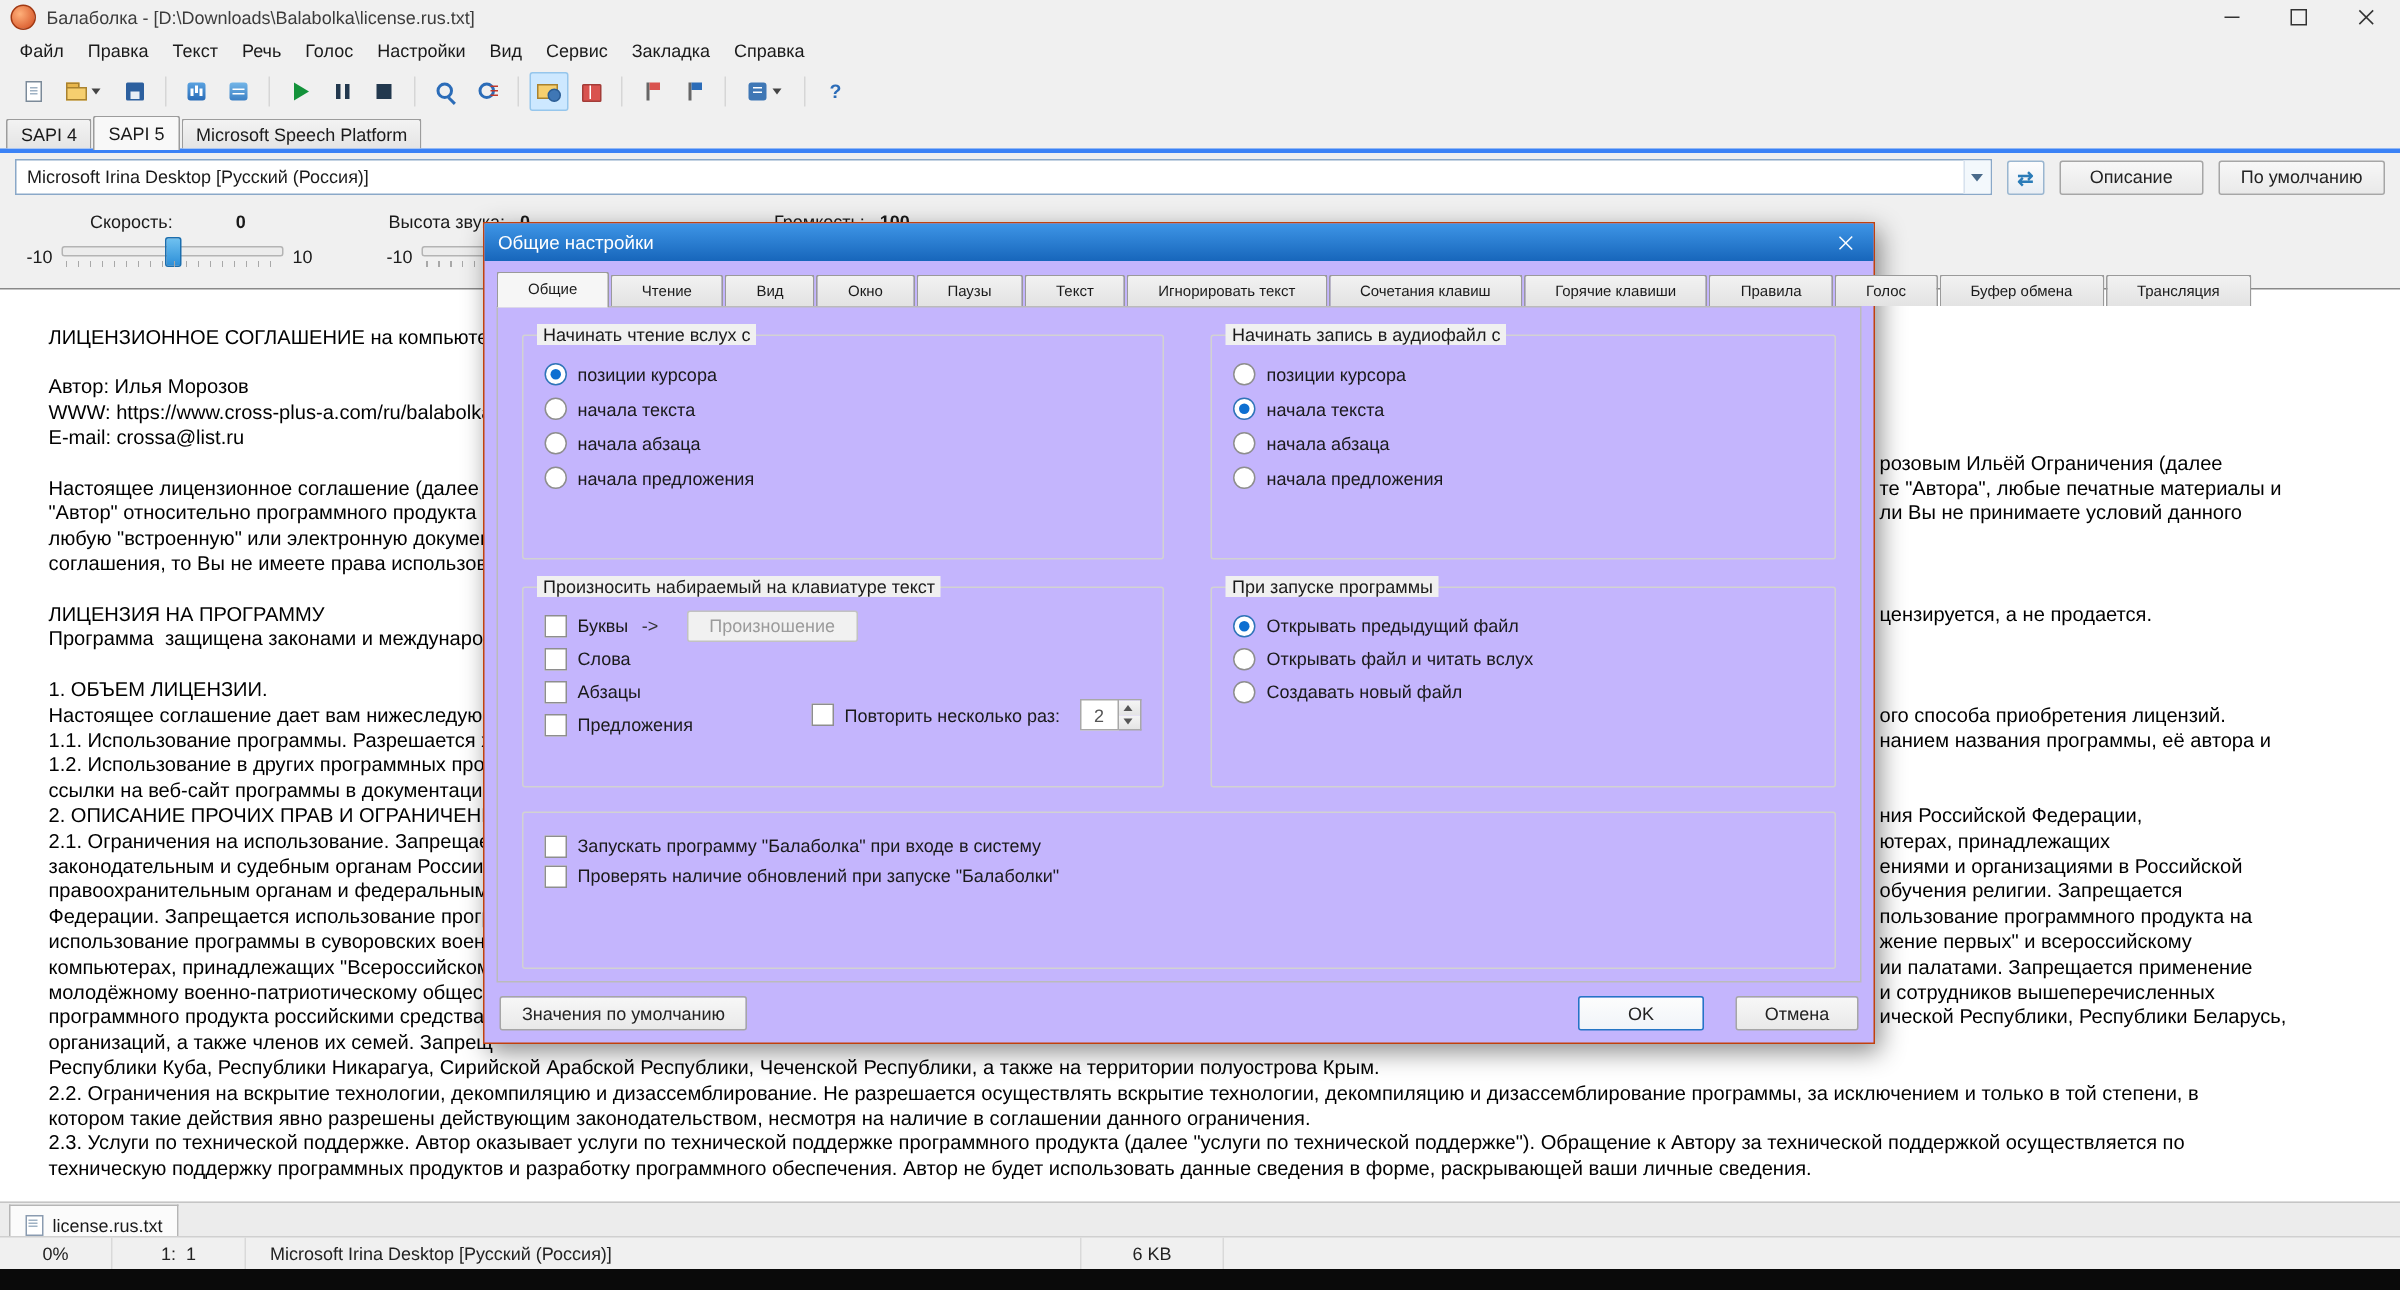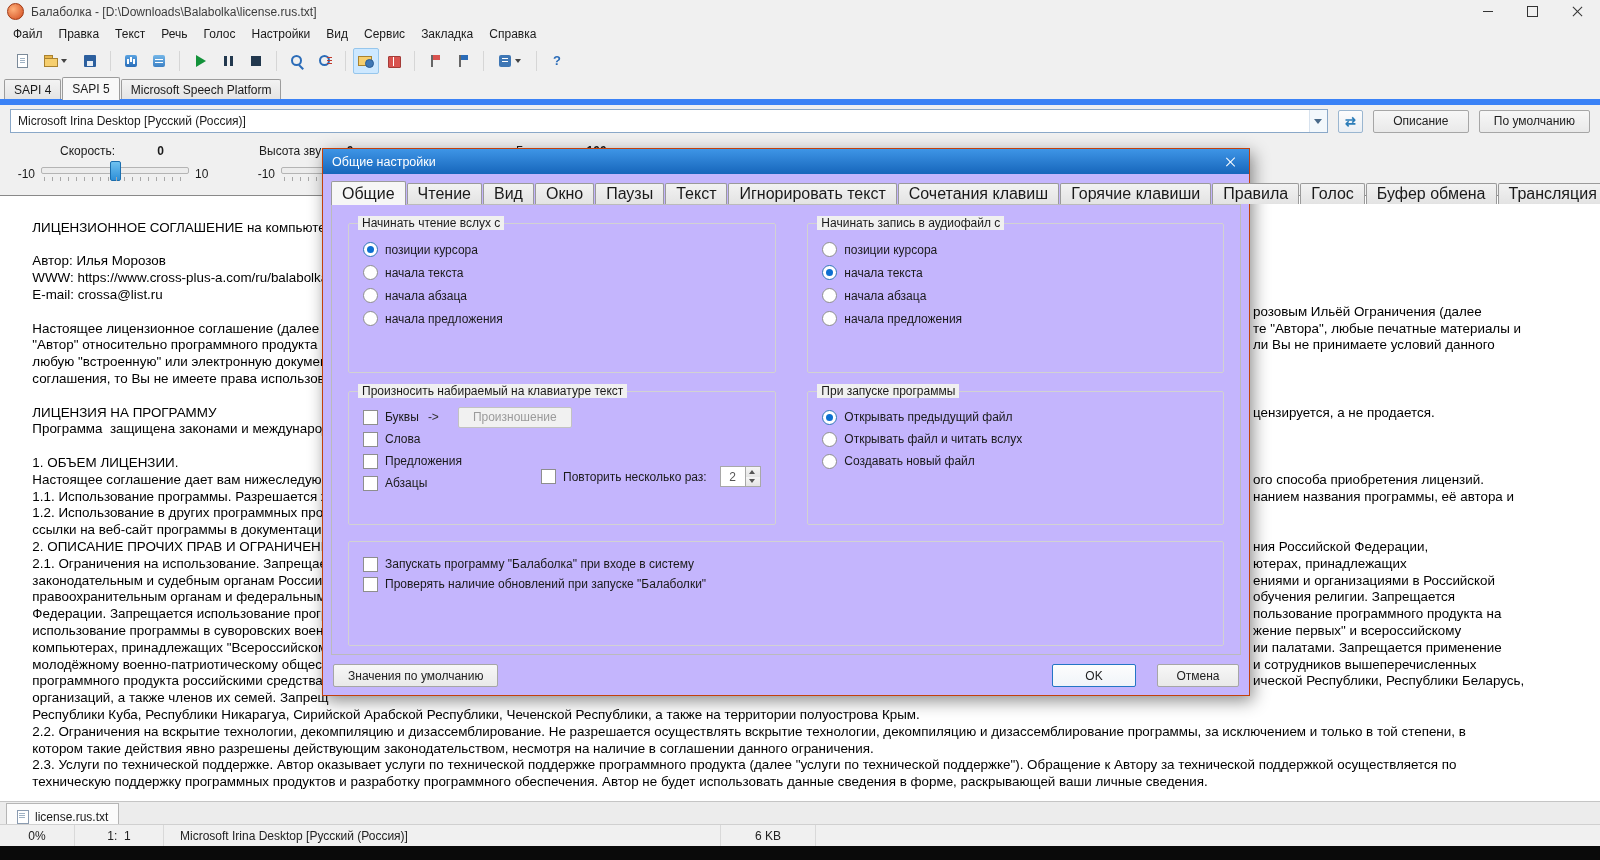"SAPI 4" .sapi-tabs { border-bottom: 6px solid #3b82f6 -> 3px solid #3b82f6 }
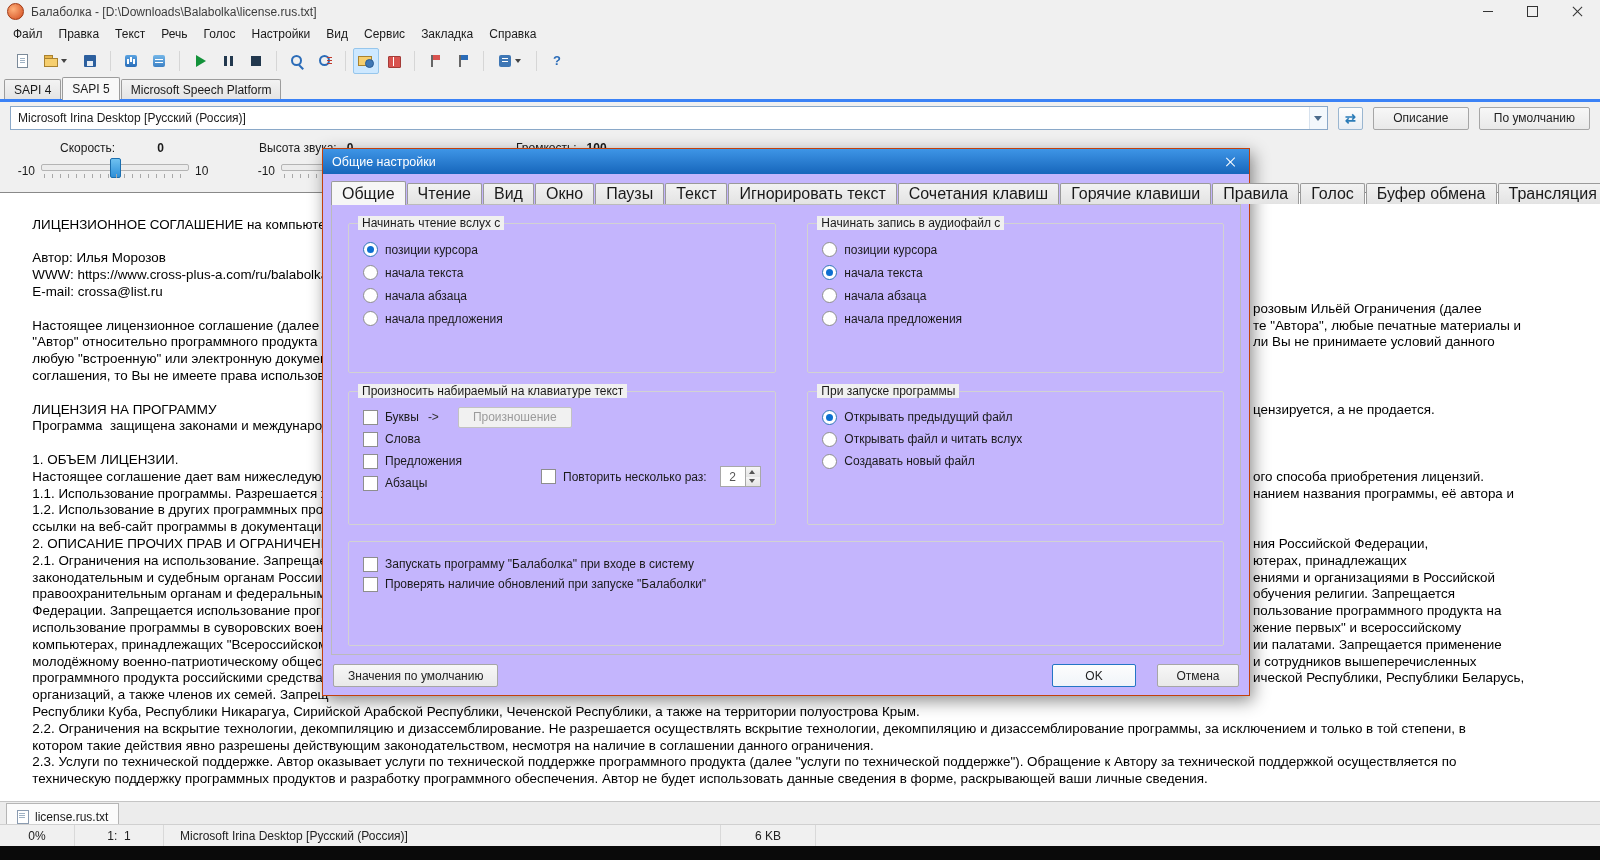"Общие" .dlg-tab { font-size: 16px -> 10px; padding: 0 10px -> 0 20px }
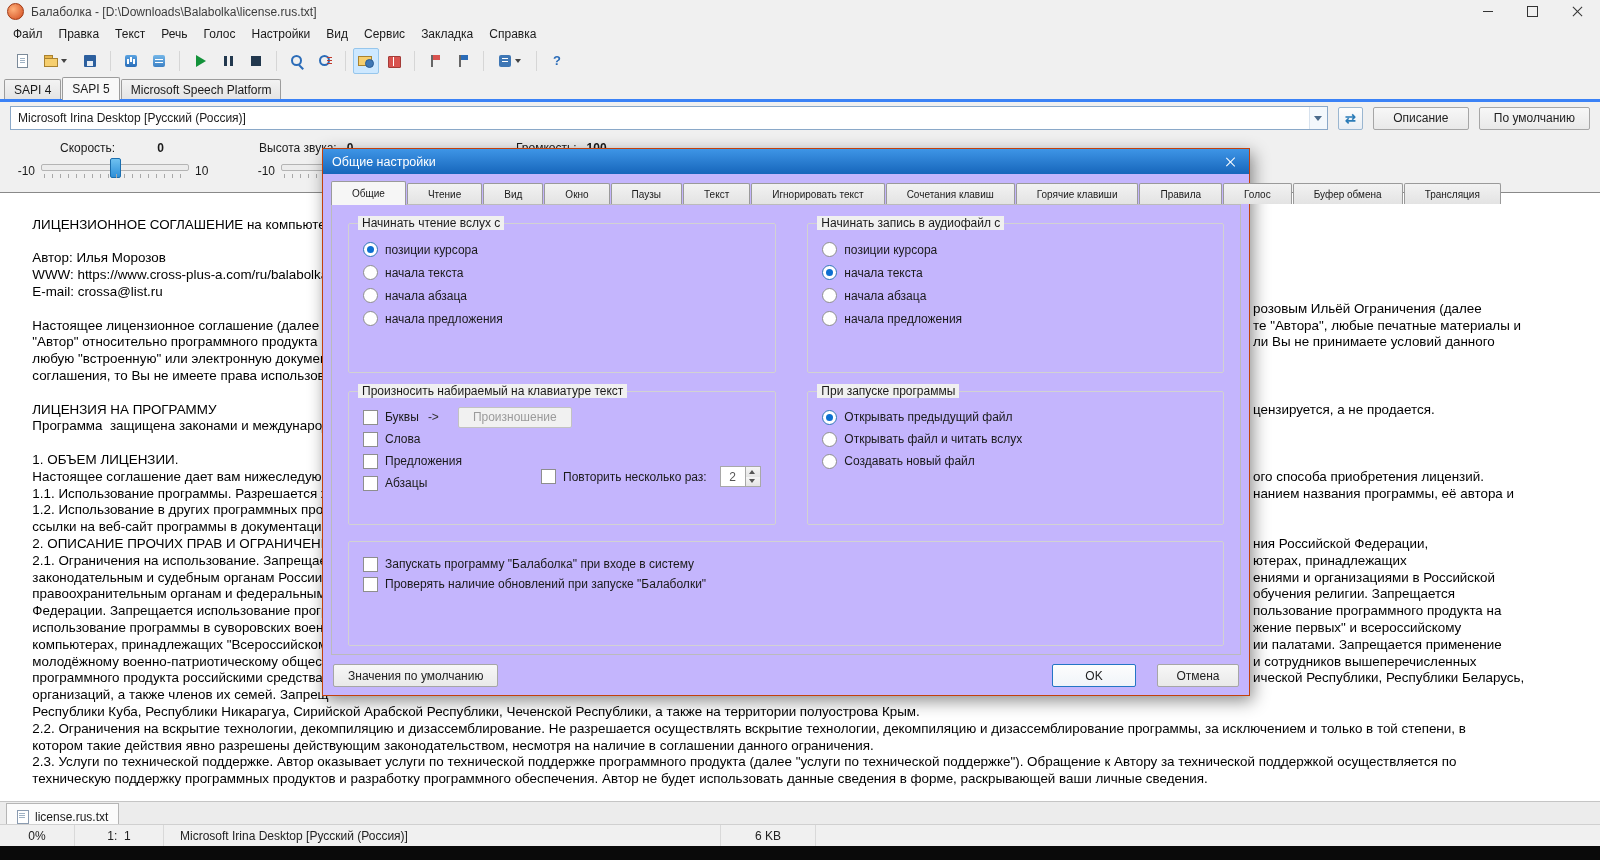"Предложения" div.opt { order: before "Абзацы" -> after "Абзацы" }
